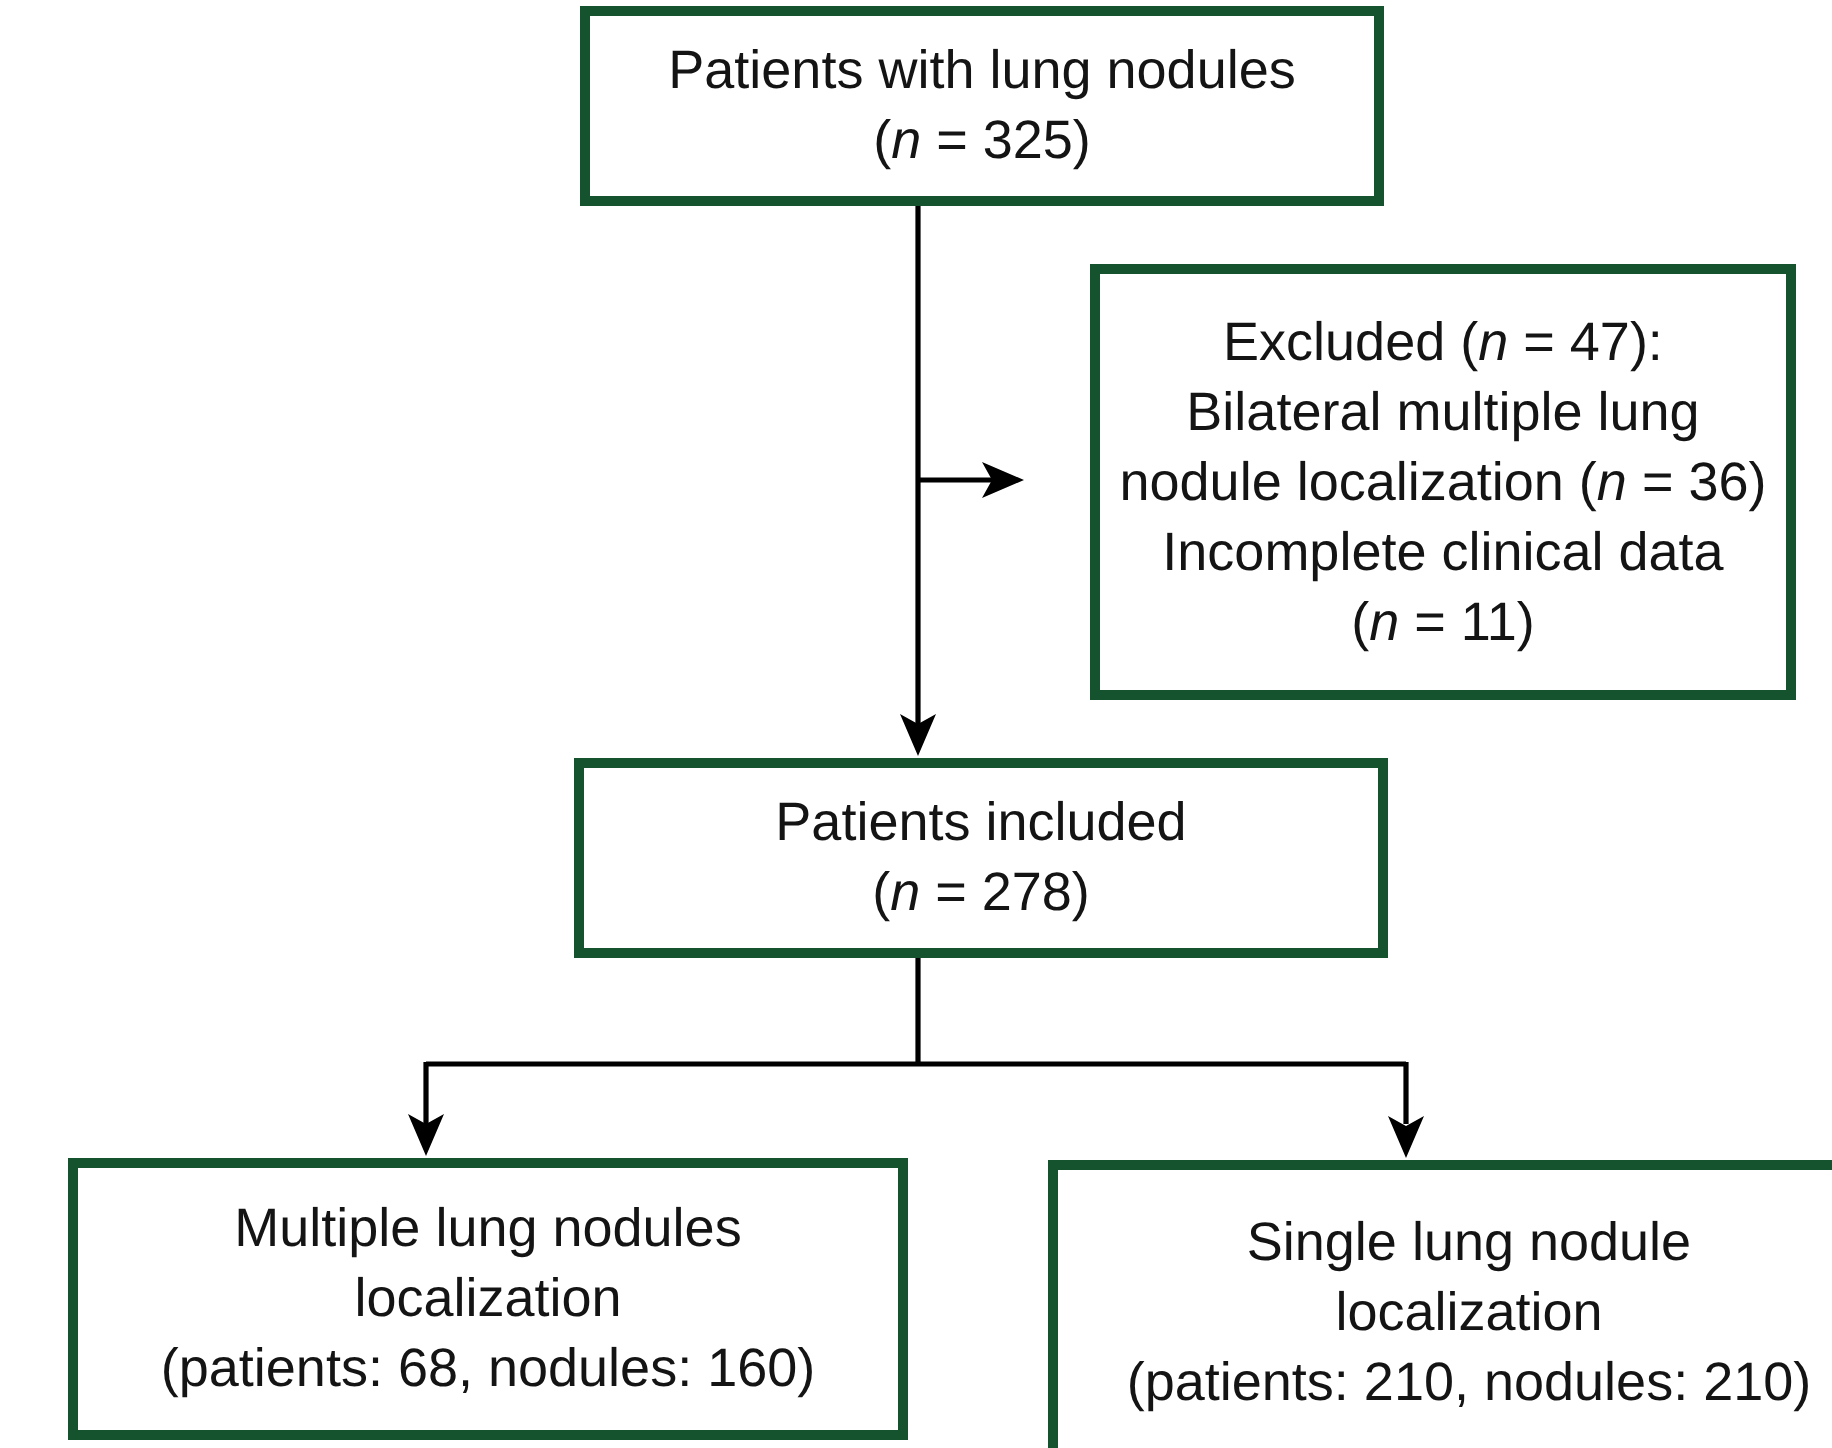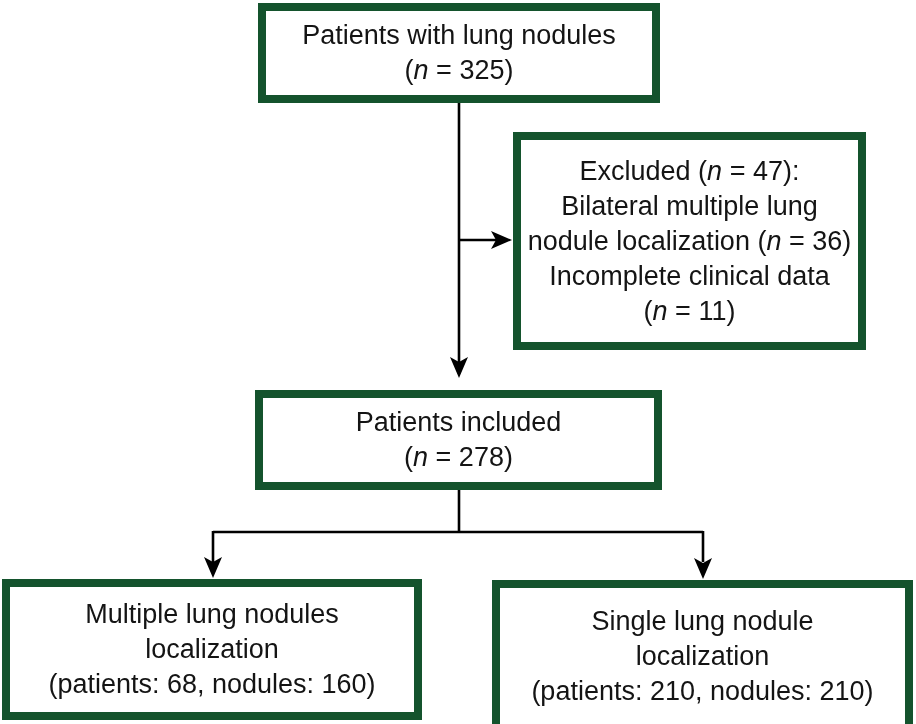"Patients with lung nodules" .fc-box { border: 8px solid #14532d -> 5px solid #14532d; margin-left: none -> 32px }
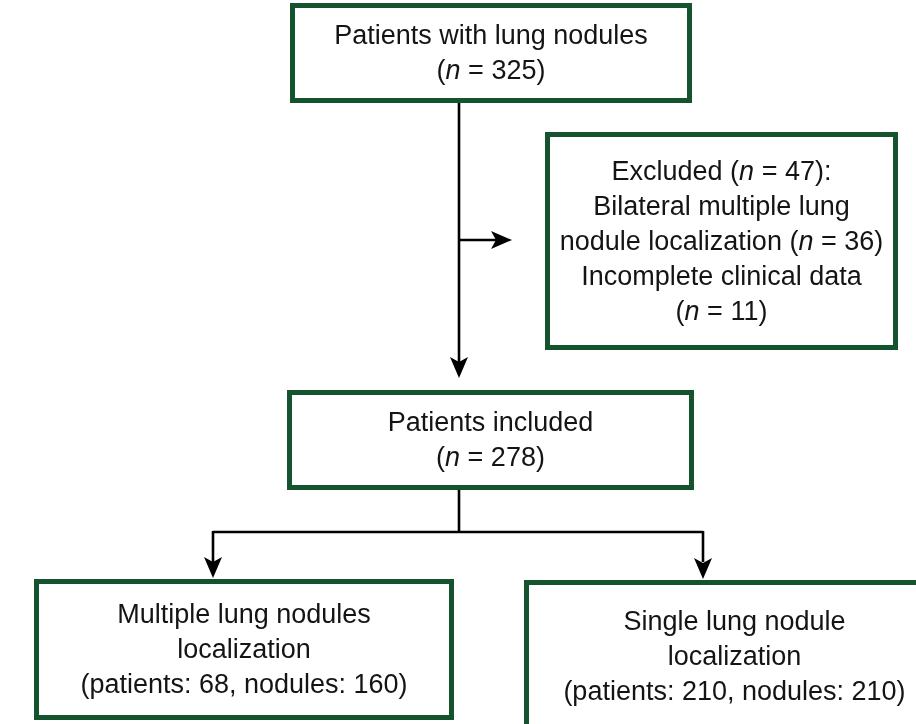"Patients included" .box-included { top: 390px -> 379px }
